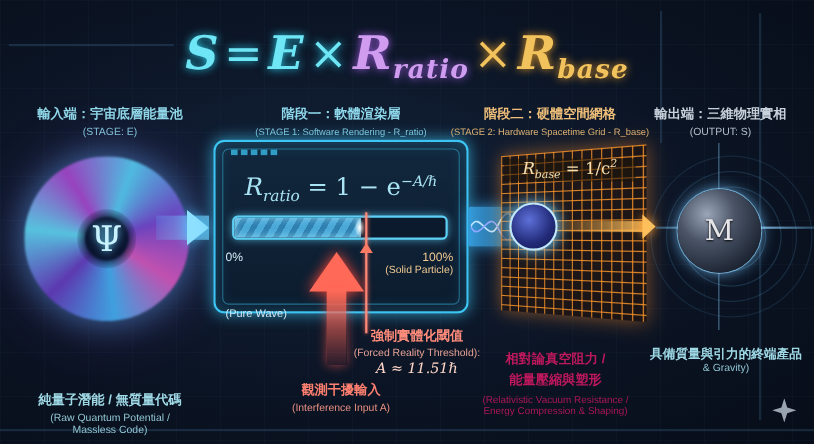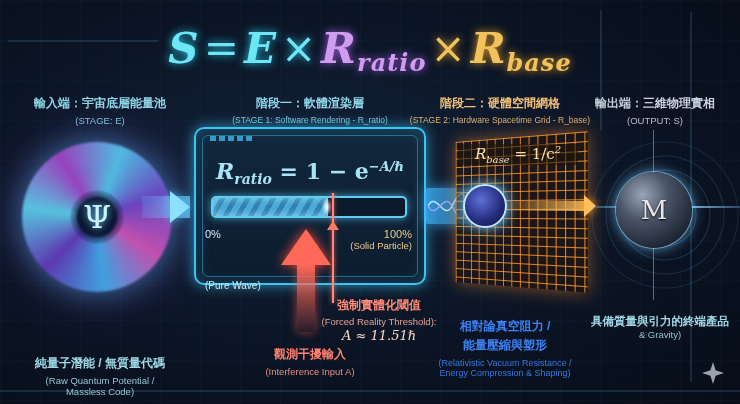"Rratio = 1 − e−A/ℏ" .formula1 { font-weight: bold -> none }
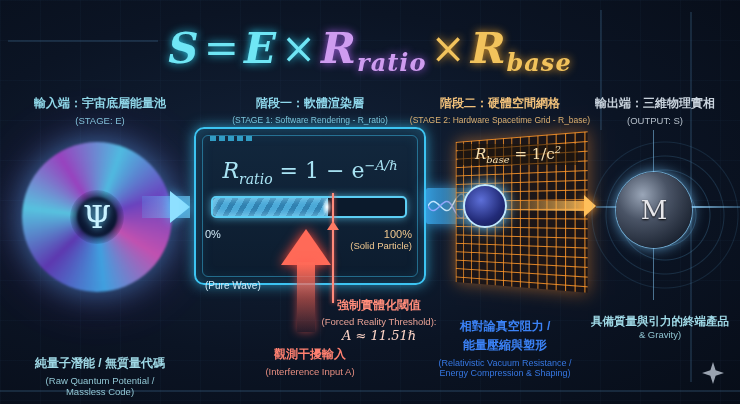"相對論真空阻力 /" div.abs { color: #3b82f6 -> #be185d }
